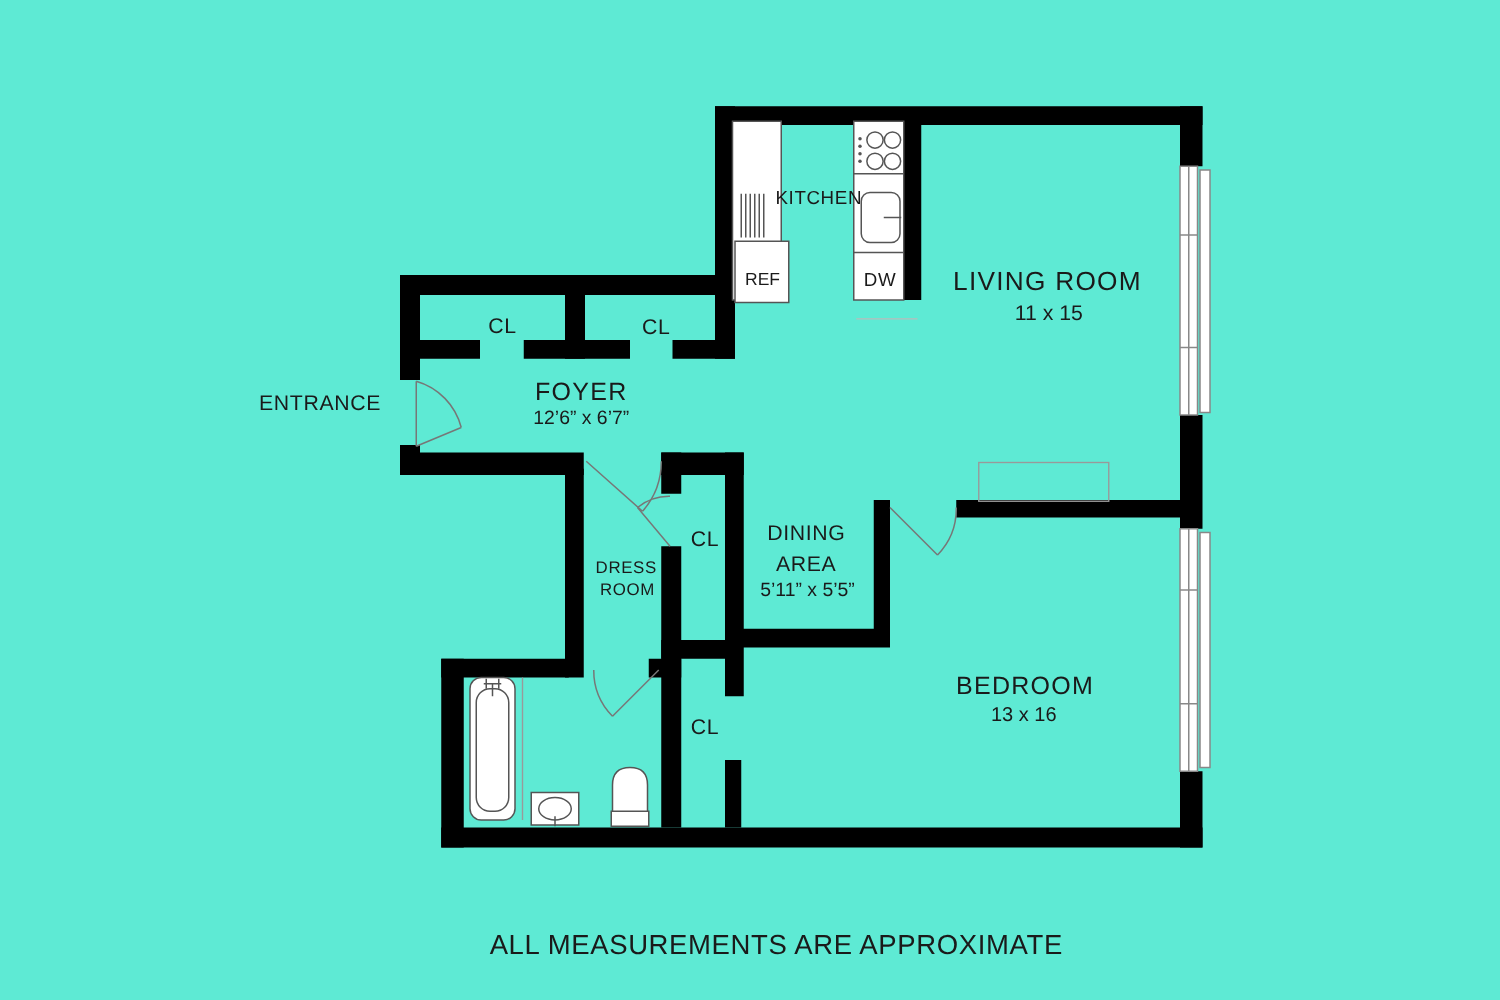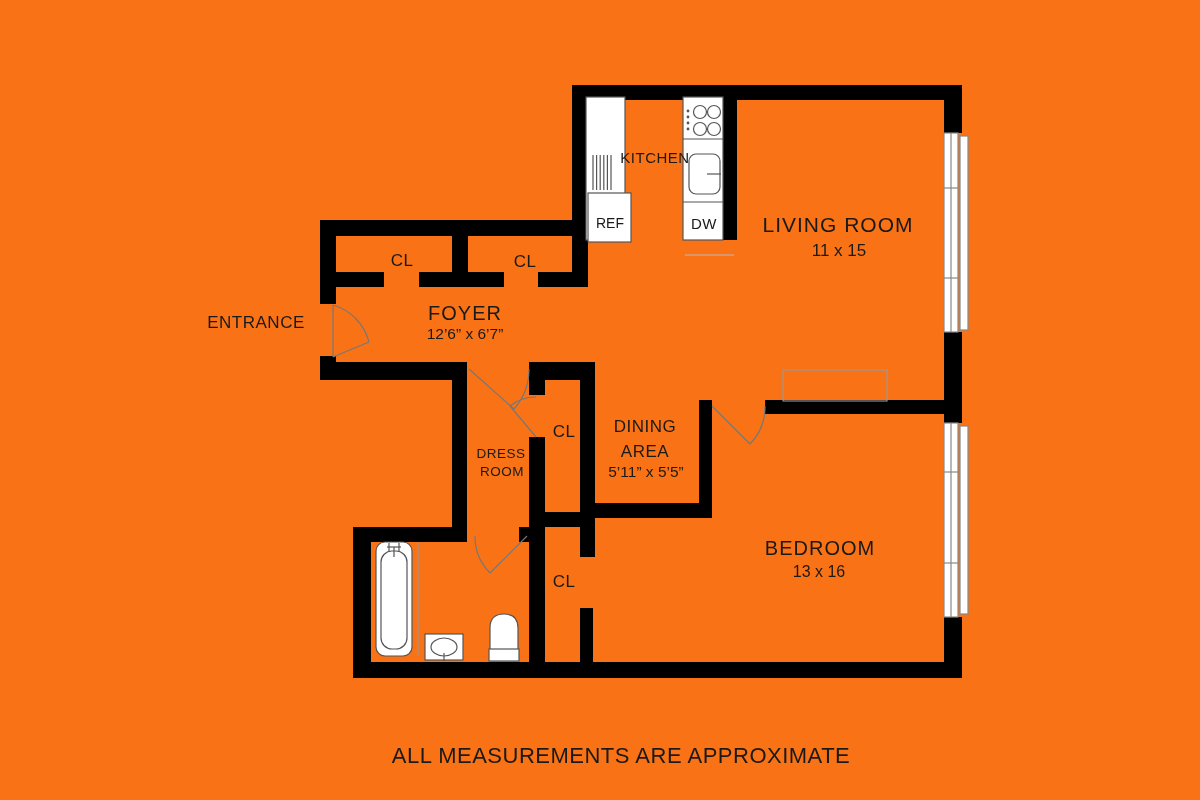"KITCHEN" #stage { background: #f97316 -> #5eead4 }
